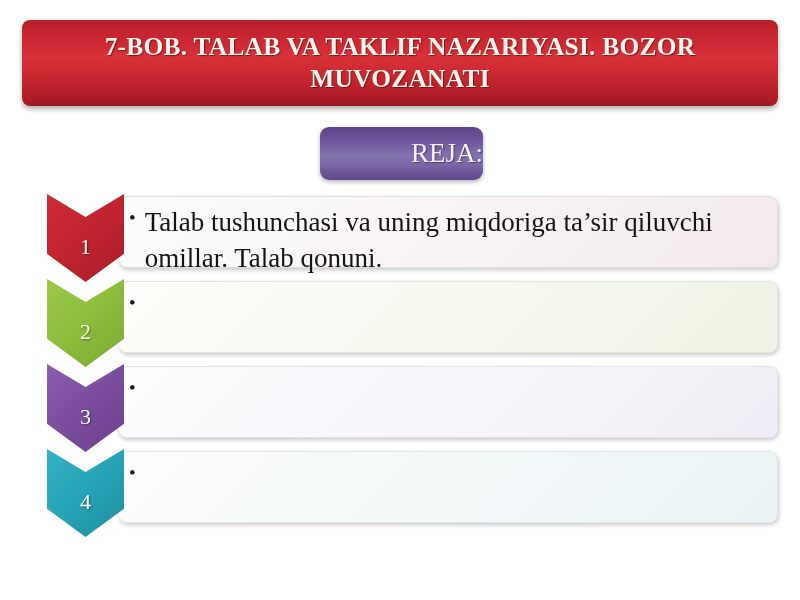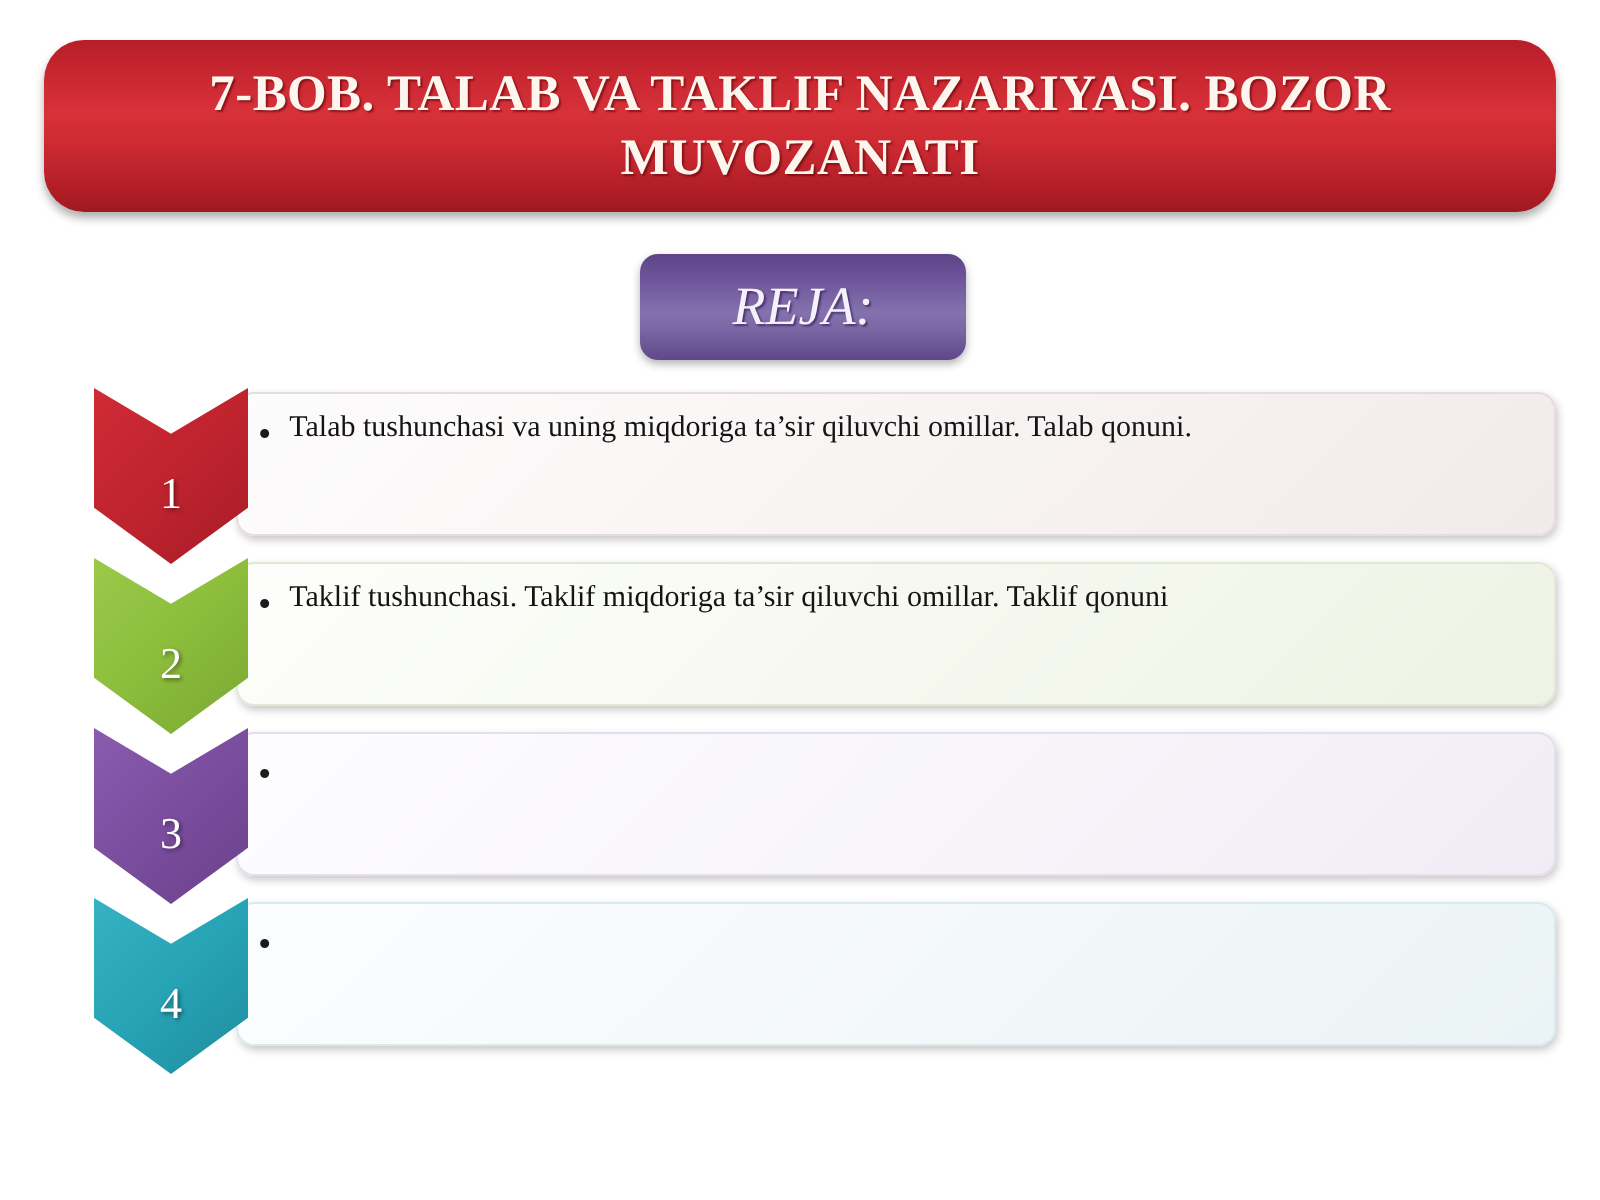"7-BOB. TALAB VA TAKLIF NAZARIYASI." .title-banner { border-radius: 20px -> 8px }
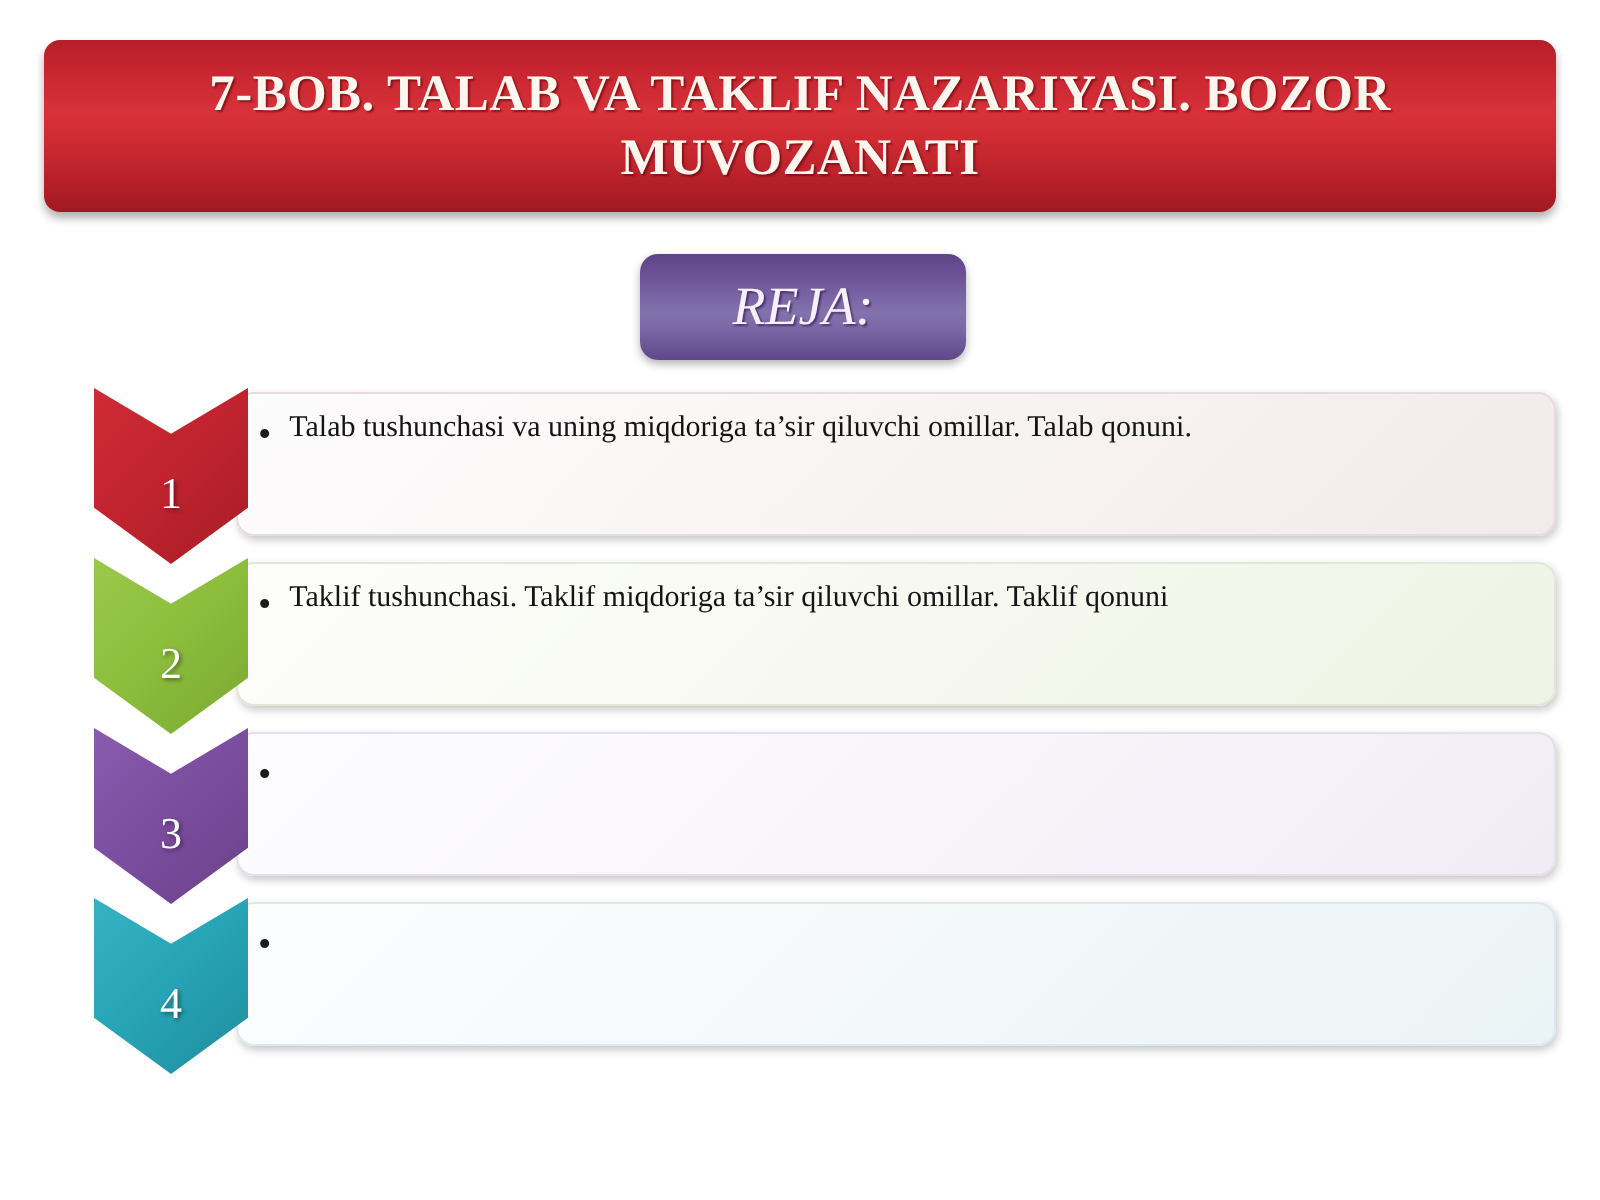"REJA:" .reja-pill { font-style: italic -> none; justify-content: center -> flex-end }
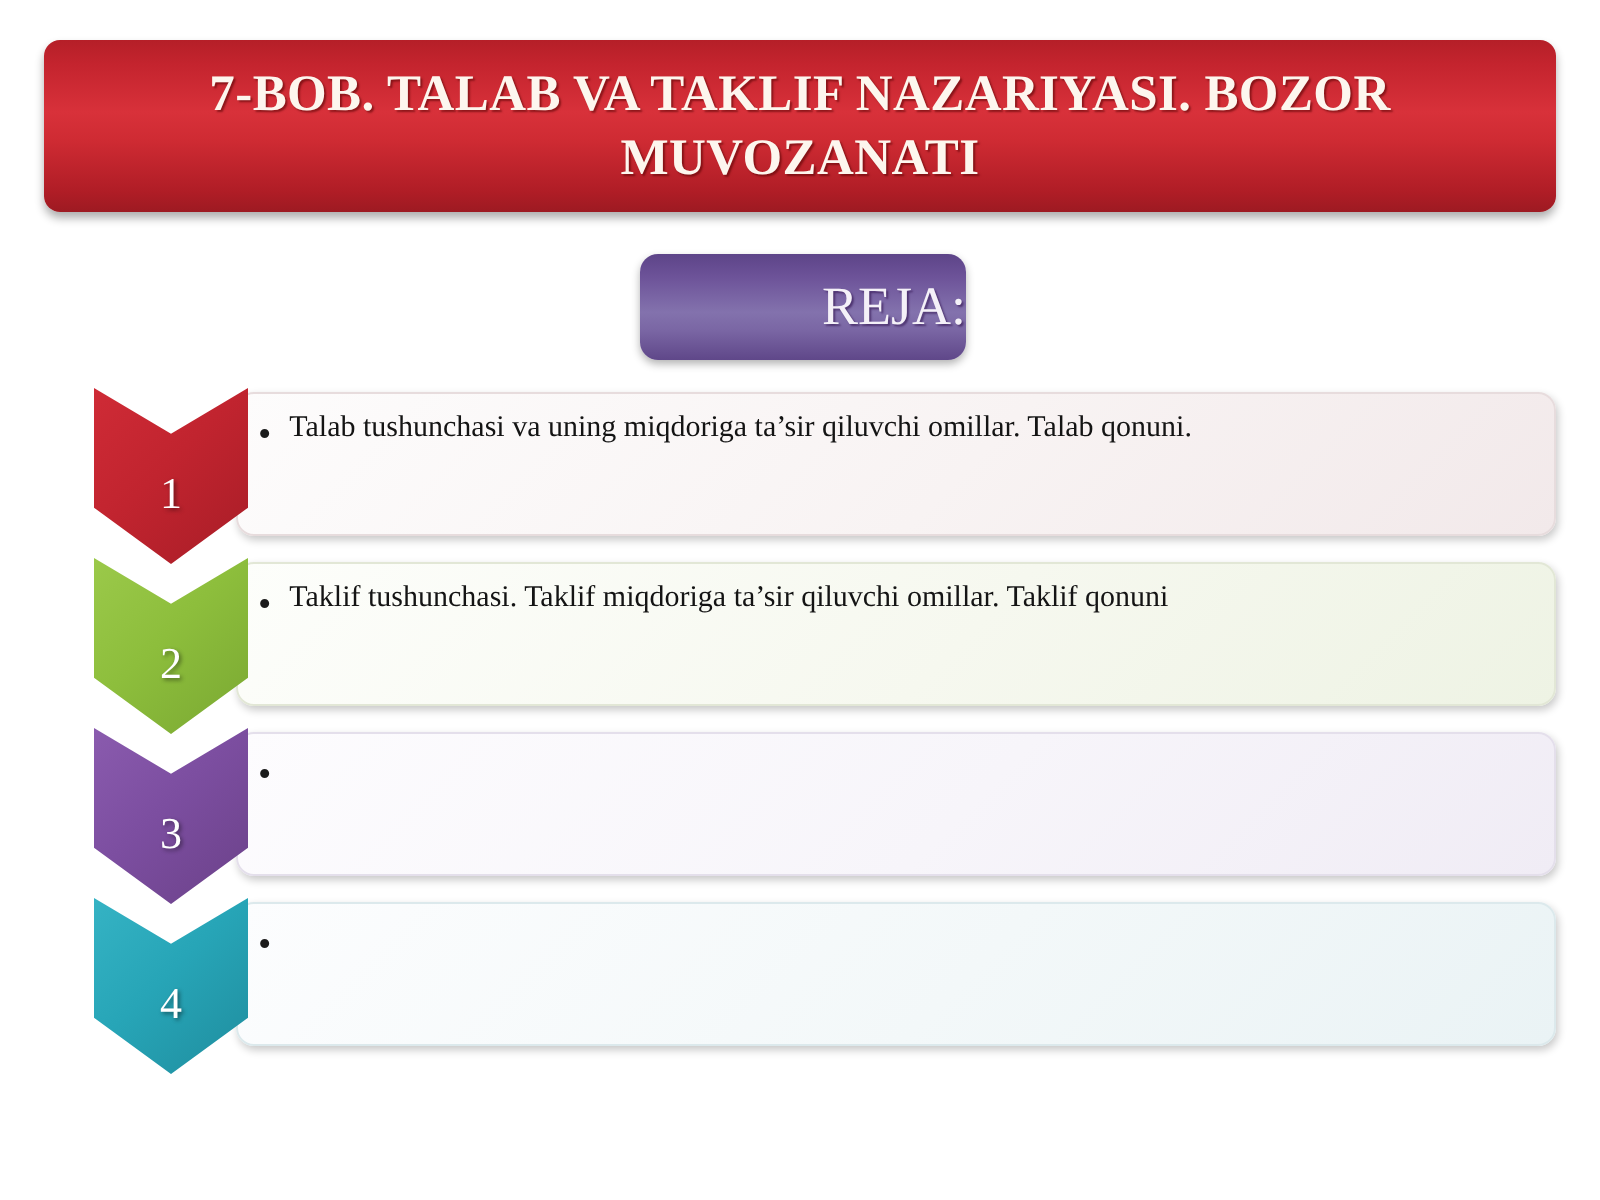"Talab tushunchasi va uning miqdoriga" .card-text { font-size: 15px -> 27px }
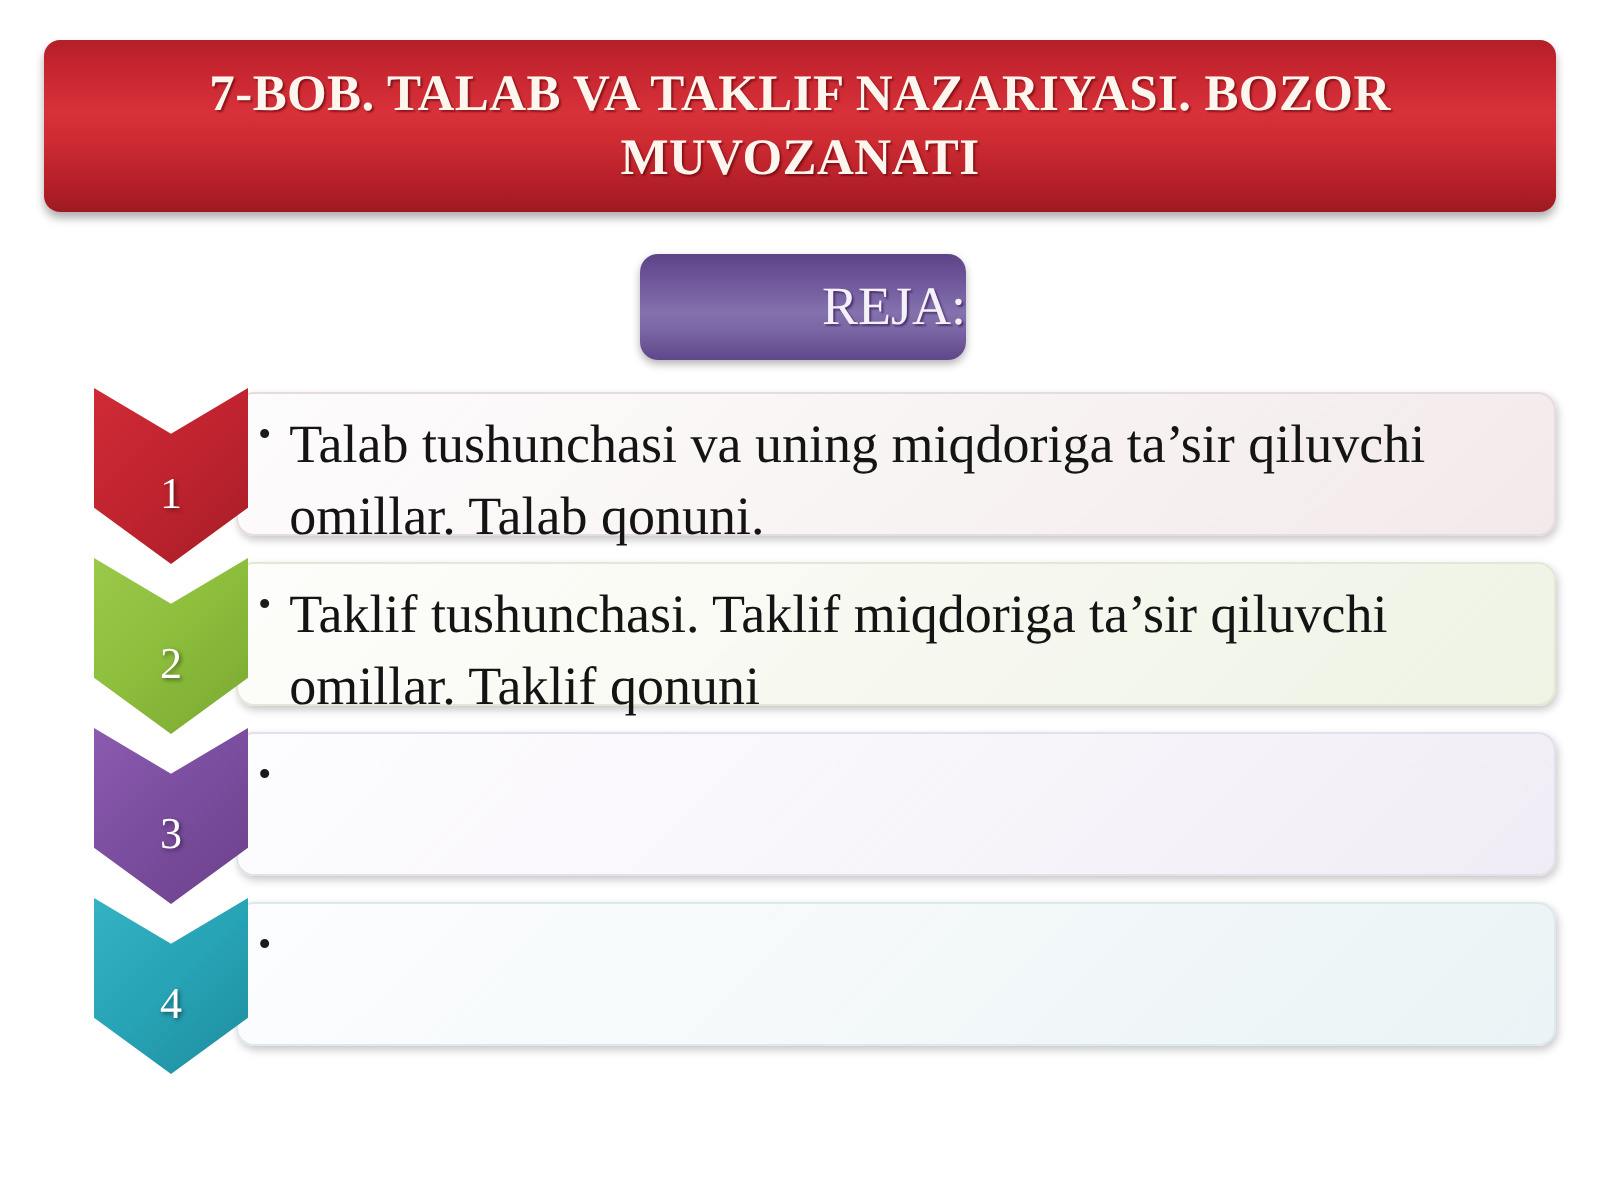"Taklif tushunchasi. Taklif miqdoriga" span.card-text { html: <span>Taklif tushunchasi. Taklif miqdoriga ta’sir qiluvchi omillar. Taklif qonuni</span> -> none }
